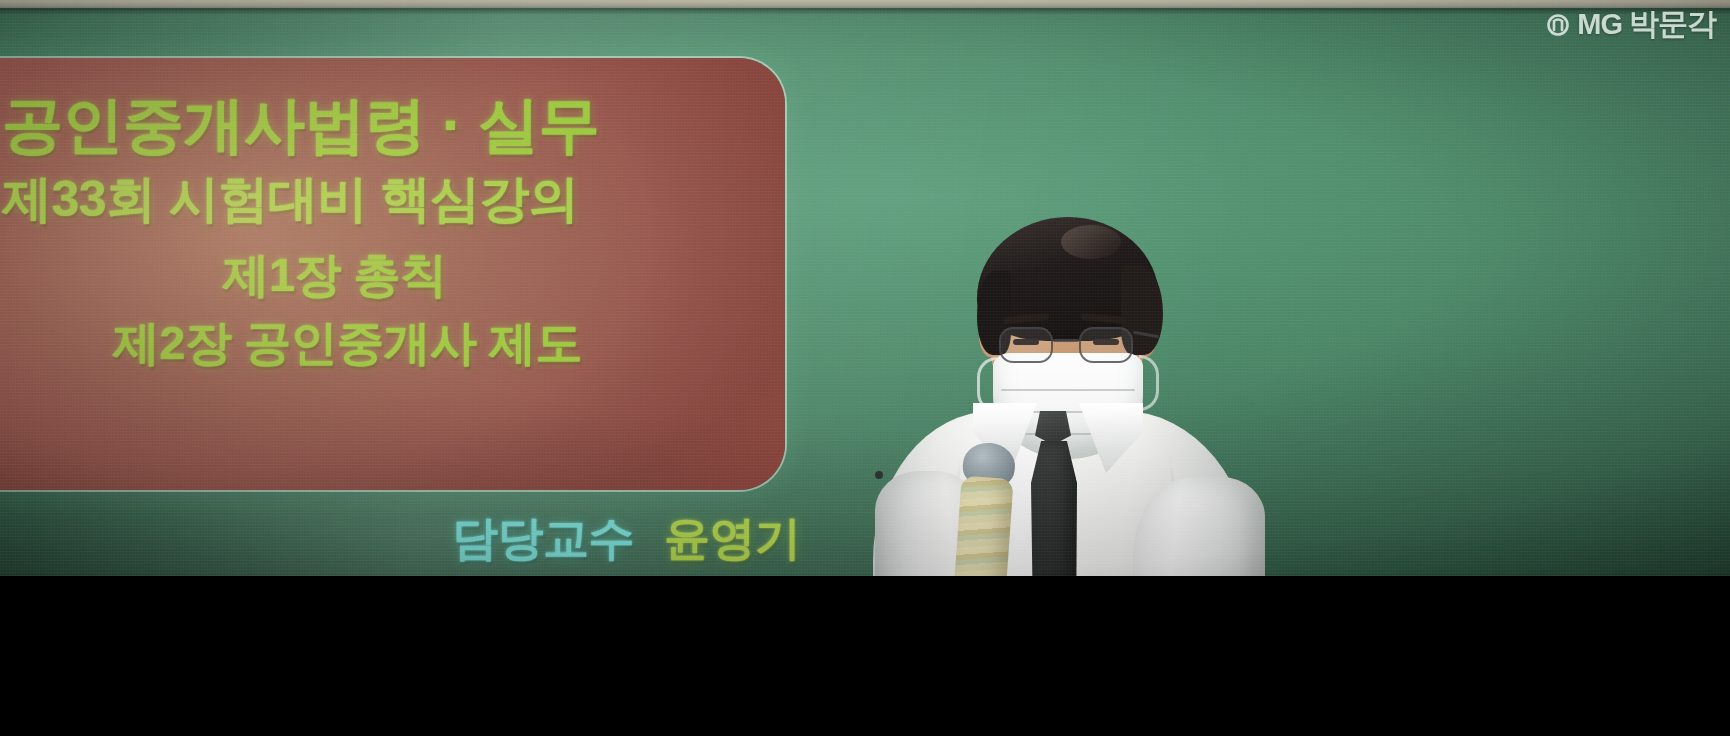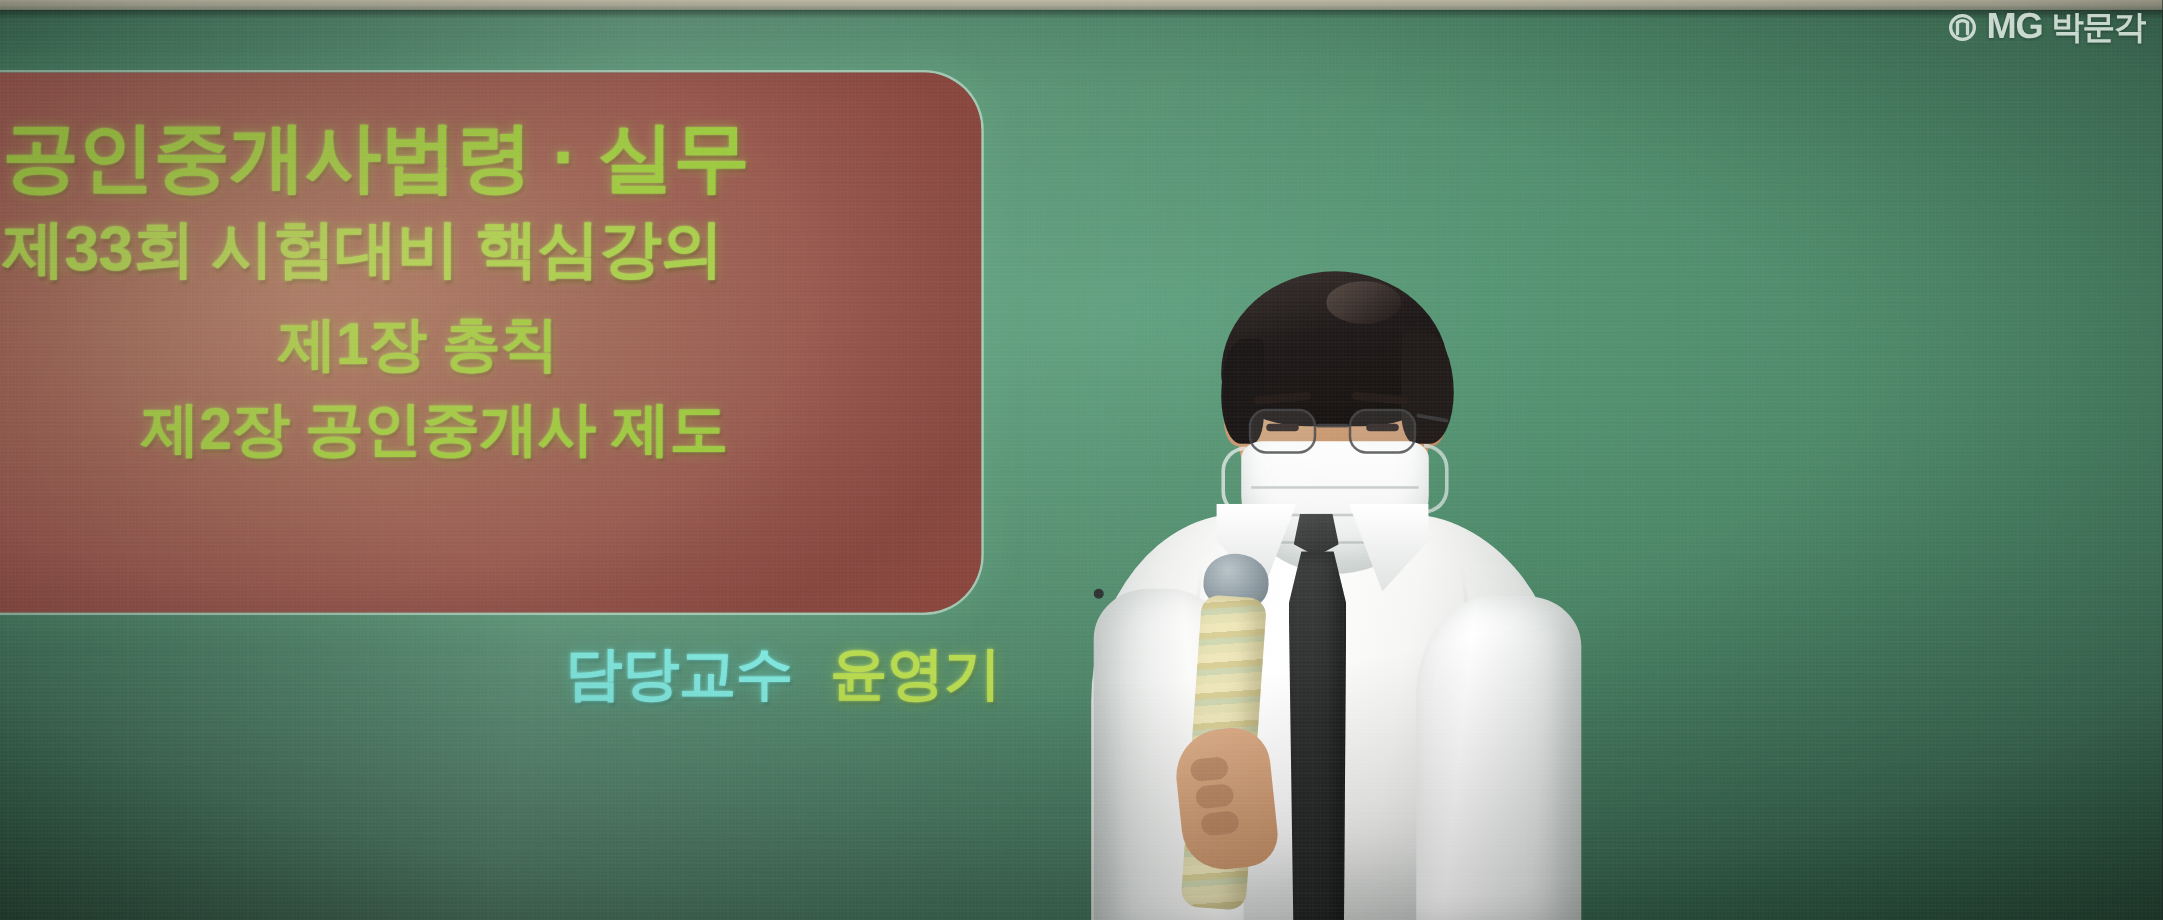"MG" #video-frame { height: 736px -> 576px }
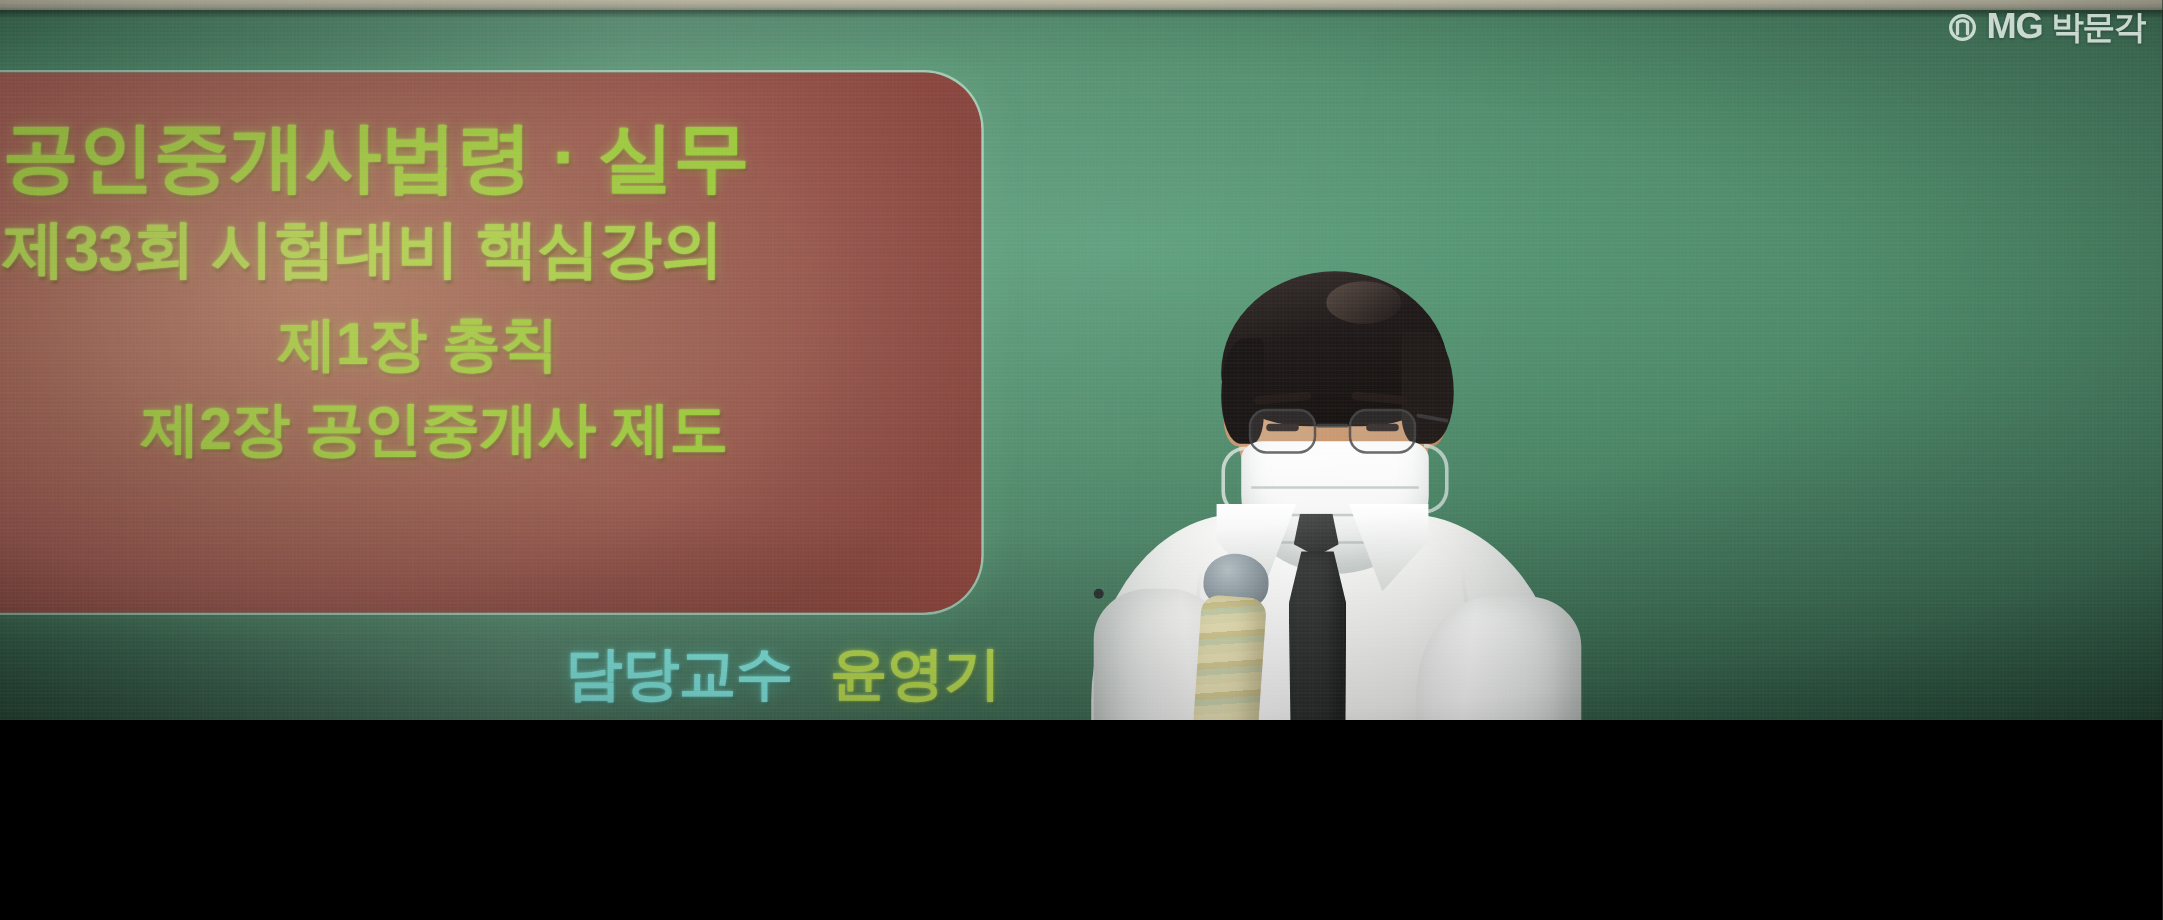"박문각" .wm-ko { font-size: 26px -> 30px }
